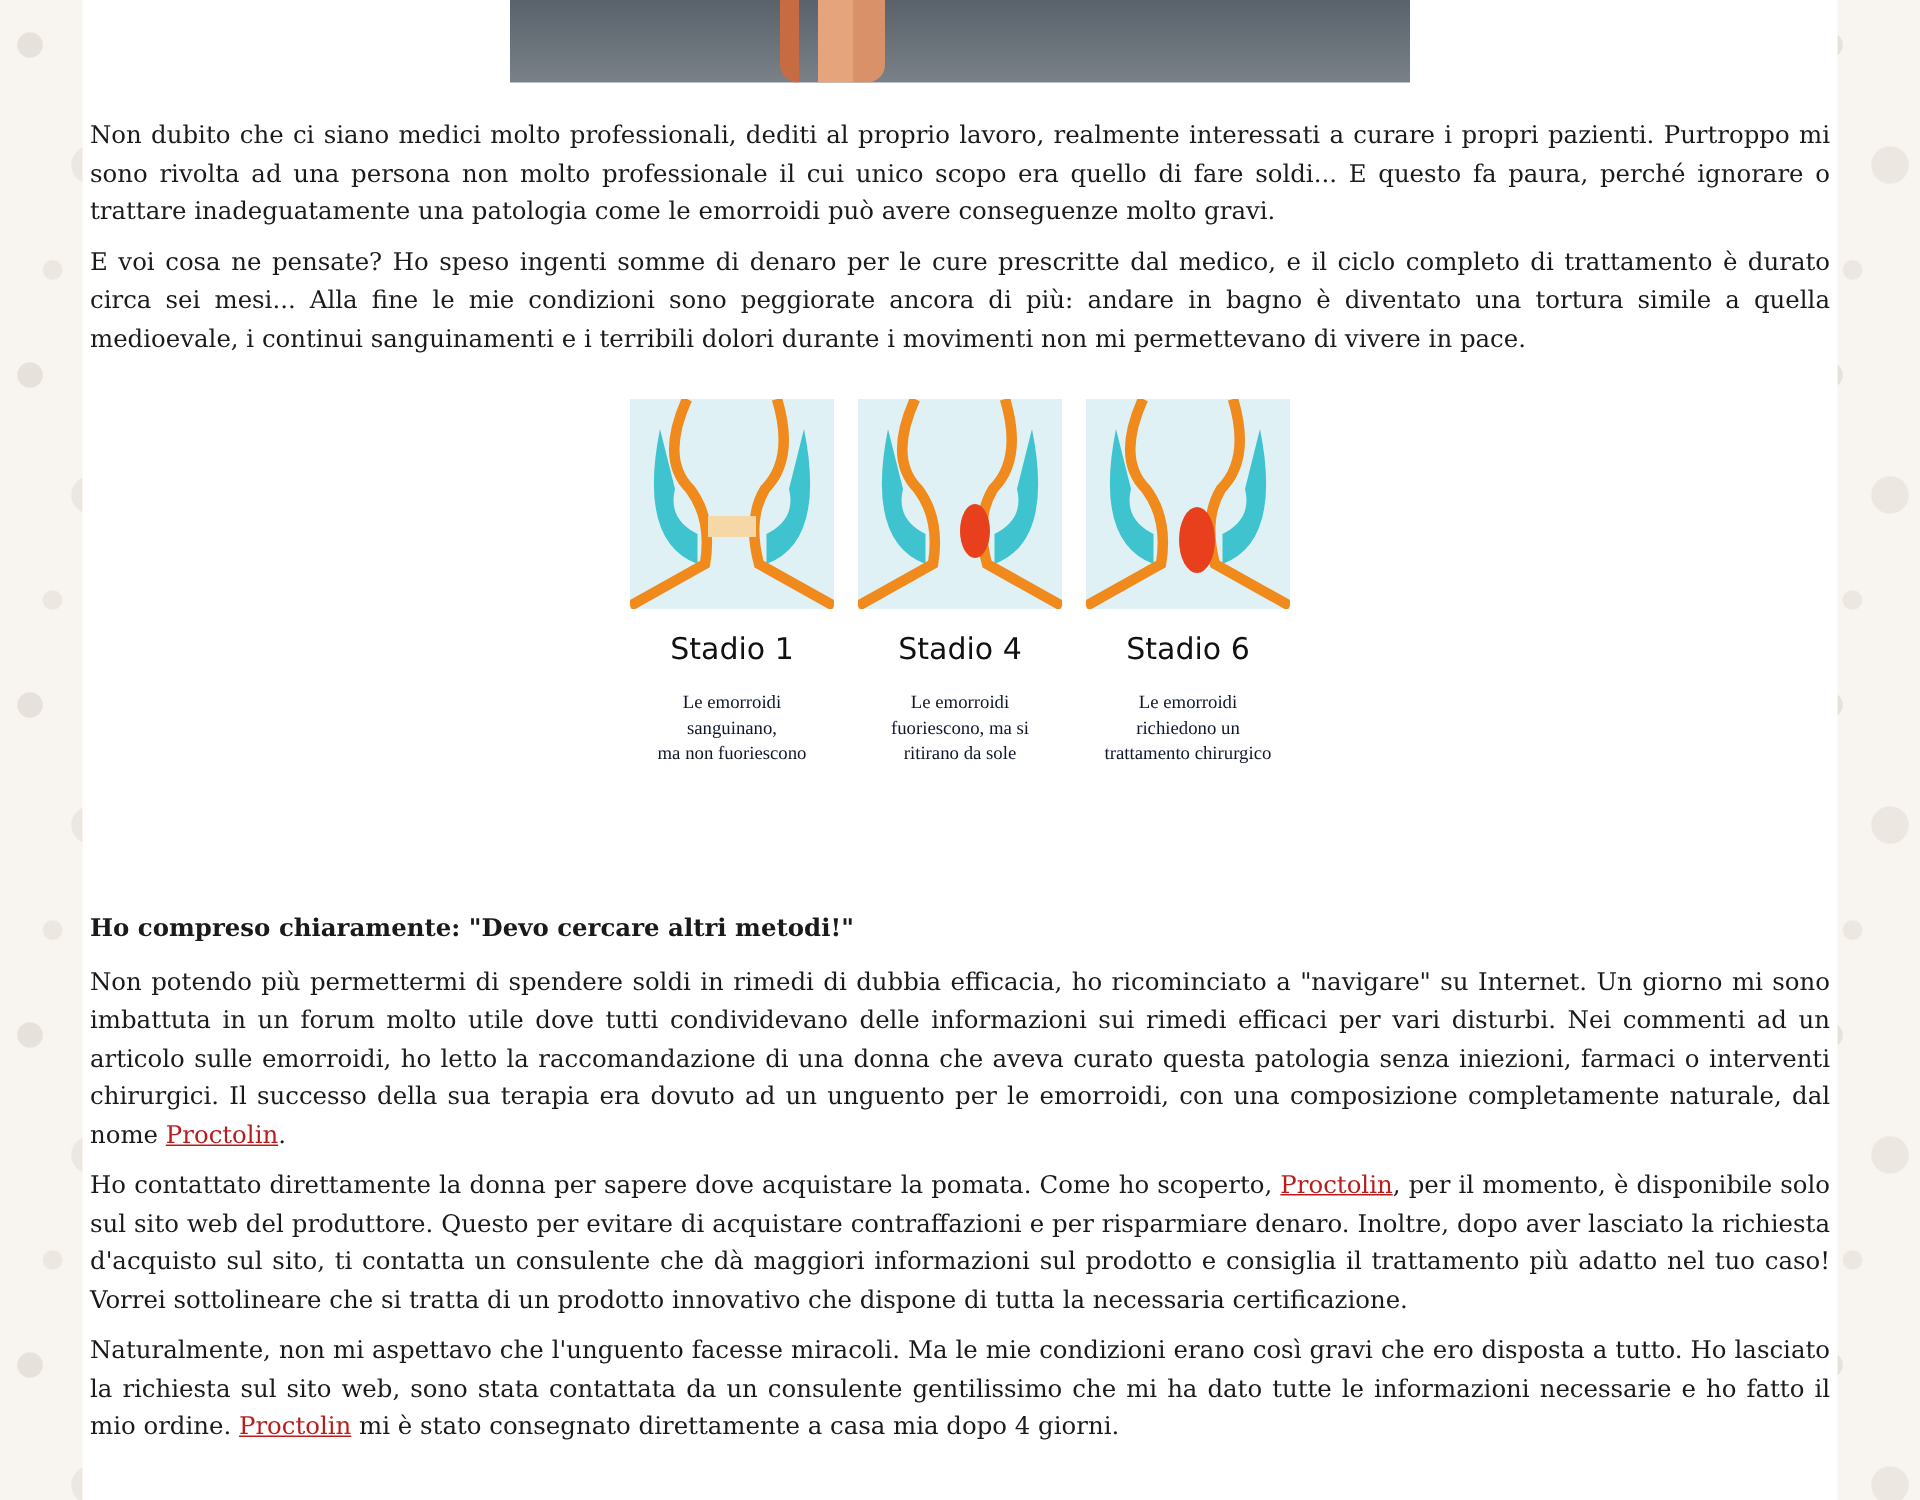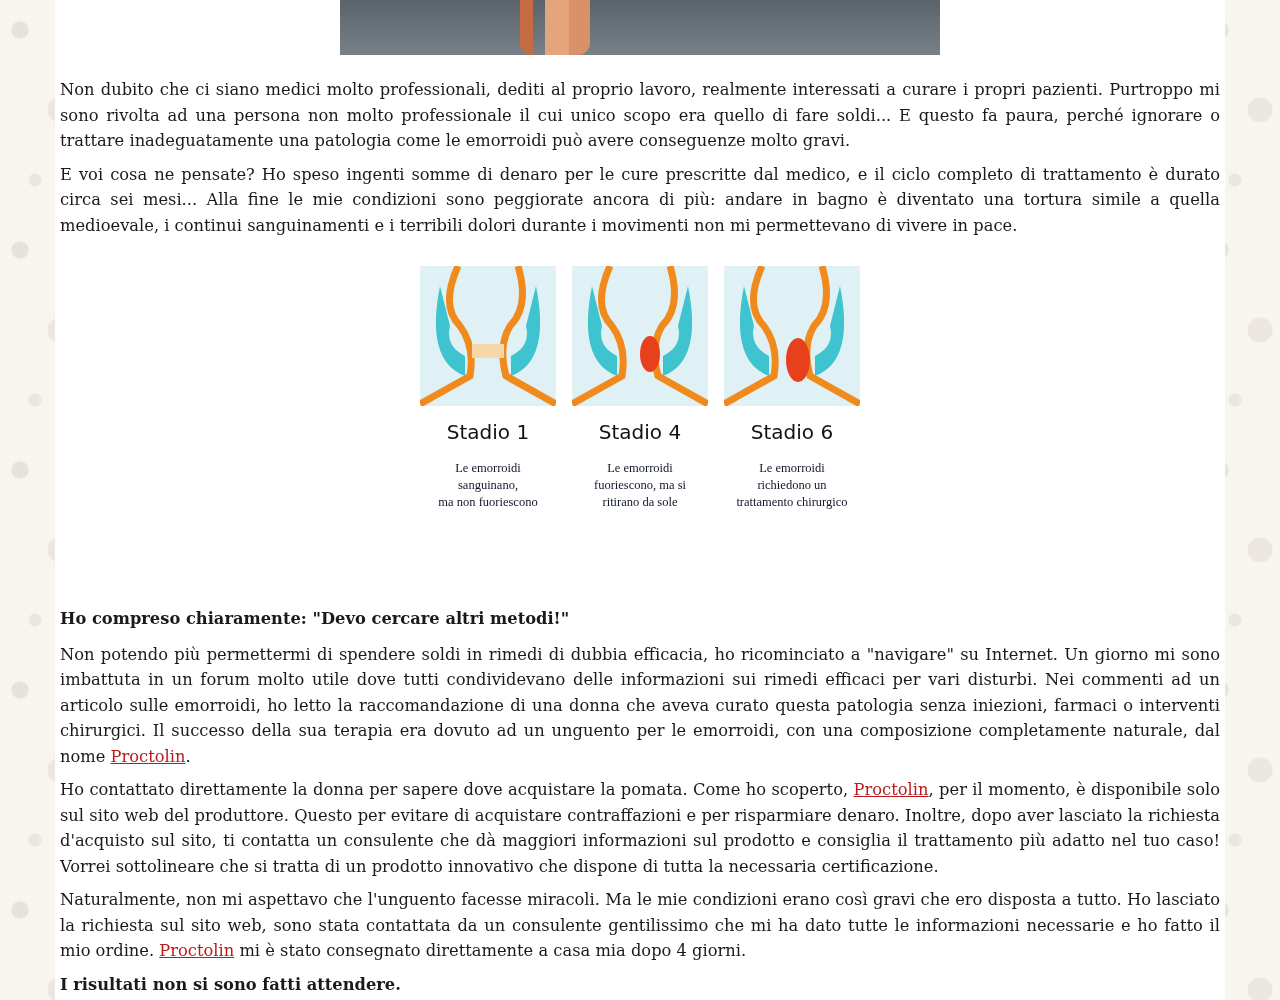"I risultati non si sono" h3 { html: <h3>I risultati non si sono fatti attendere.</h3> -> none }
